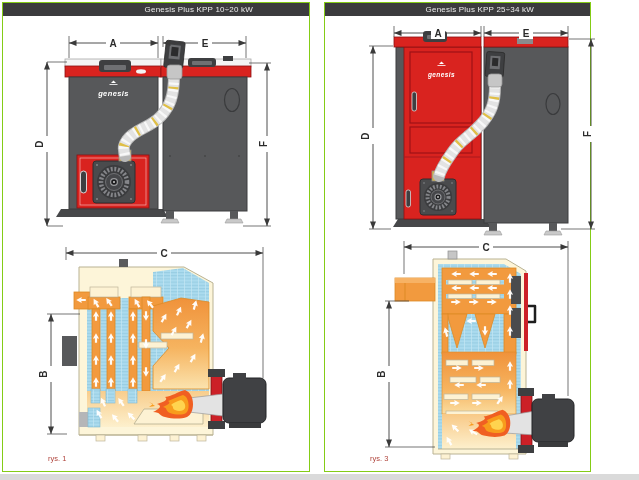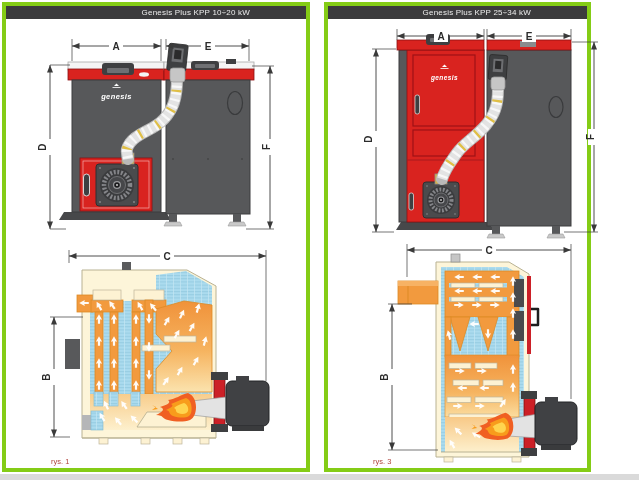"Genesis Plus KPP 10÷20 kW" .panel { border: 4px solid #84cc16 -> 1px solid #84cc16 }
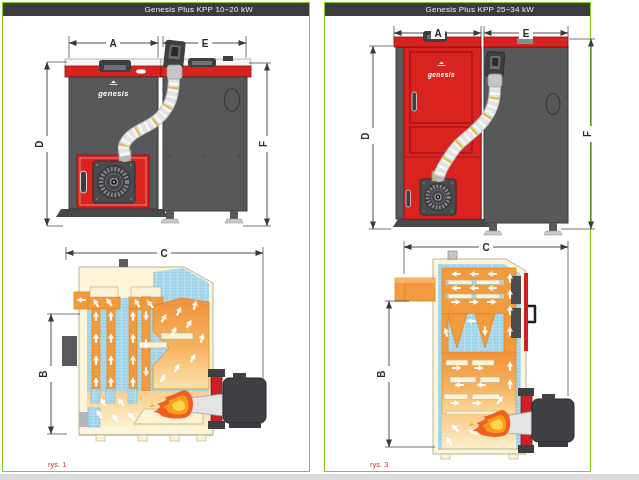"rys. 1" .fig-label { bottom: 2px -> 8px }
